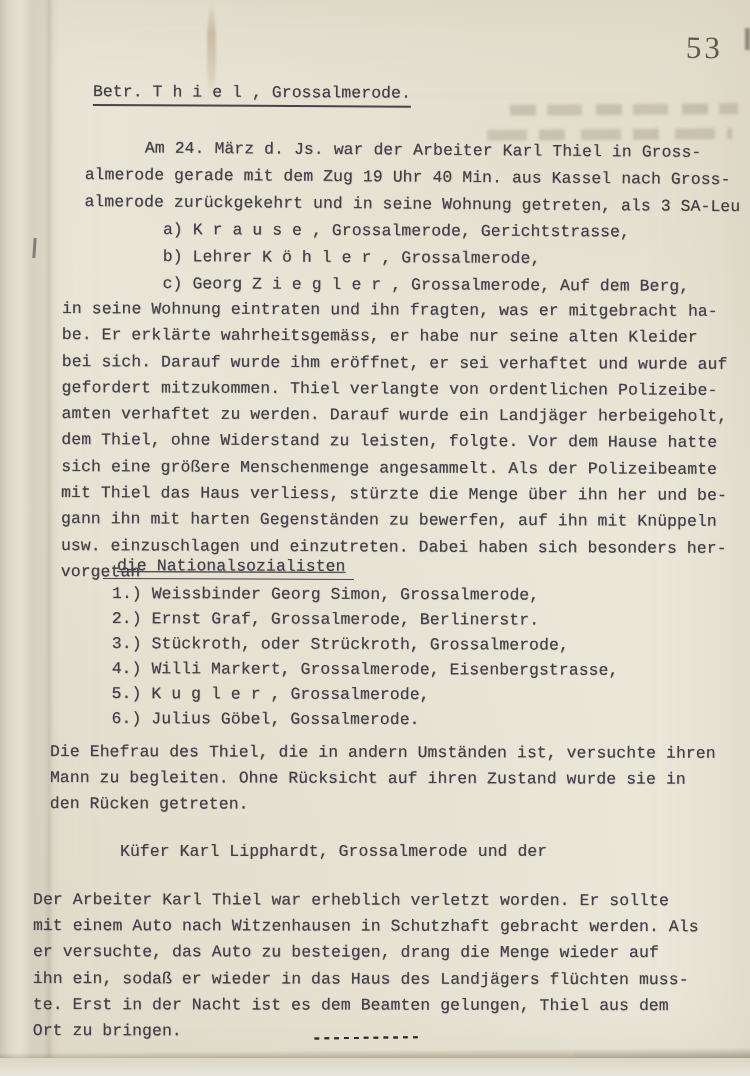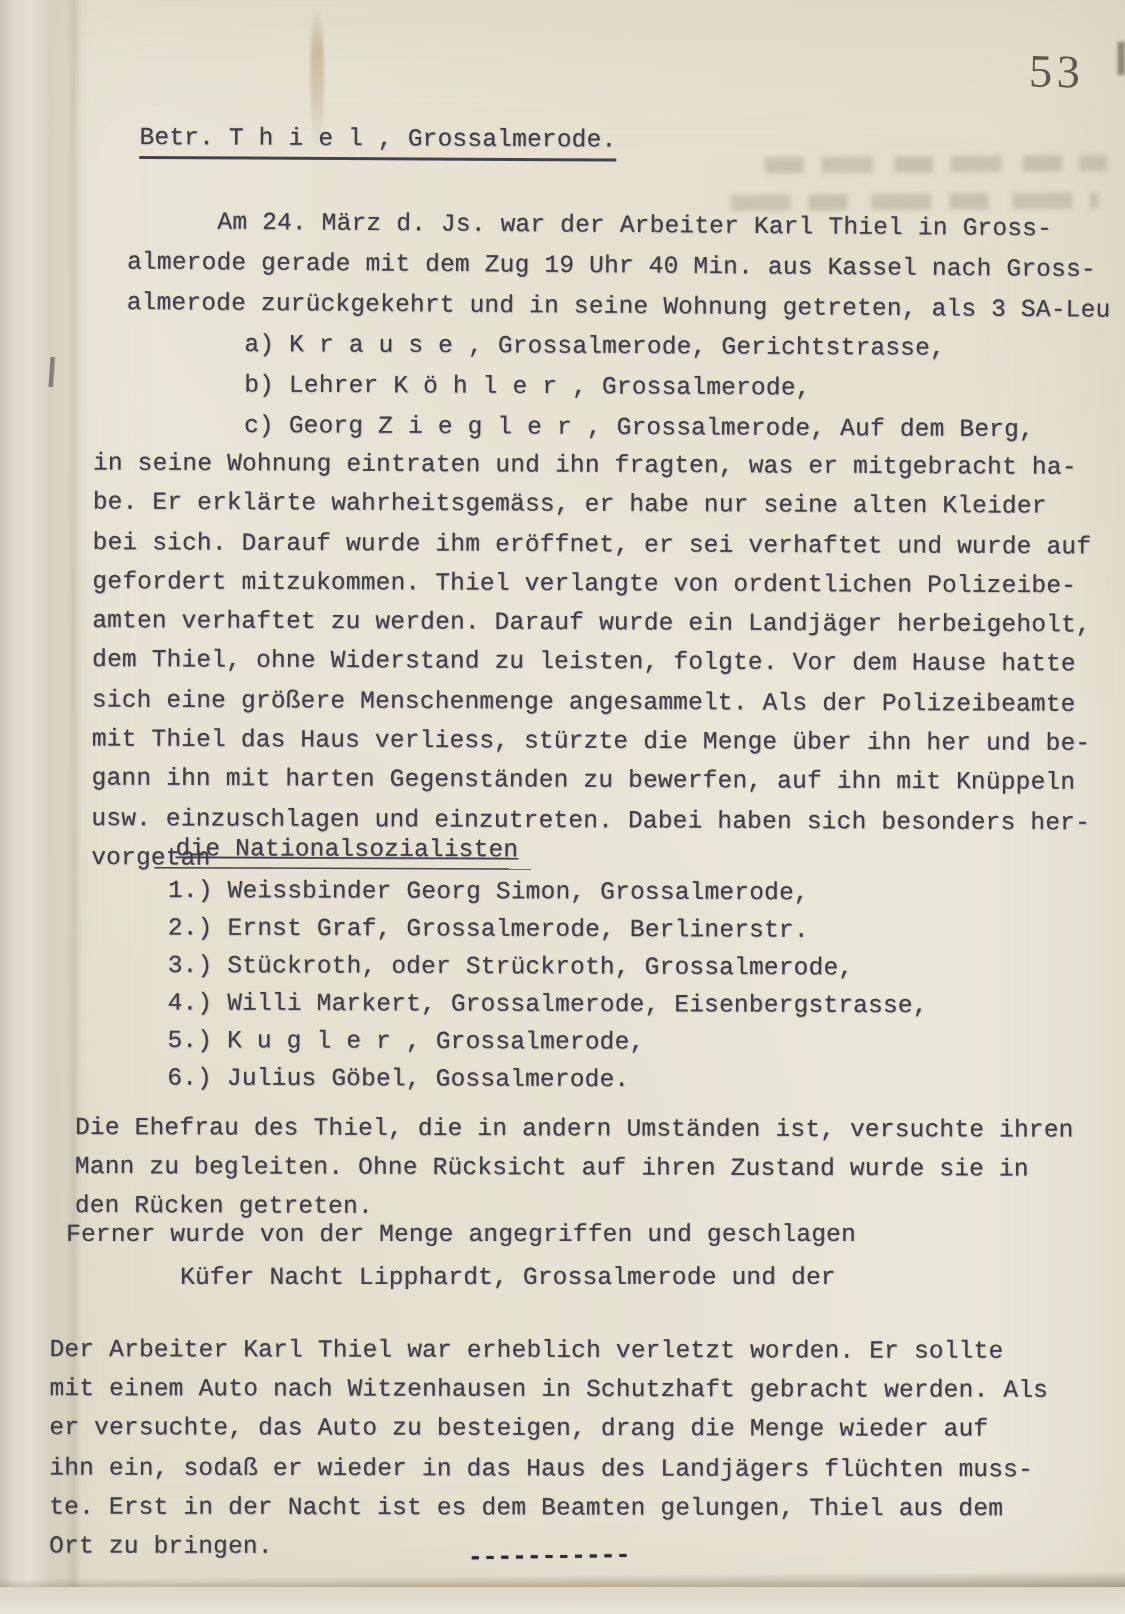"Ferner wurde von der Menge" div.block { html: <div> <div>Ferner wurde von der Menge angegriffen und geschlagen</div> </div> -> none }
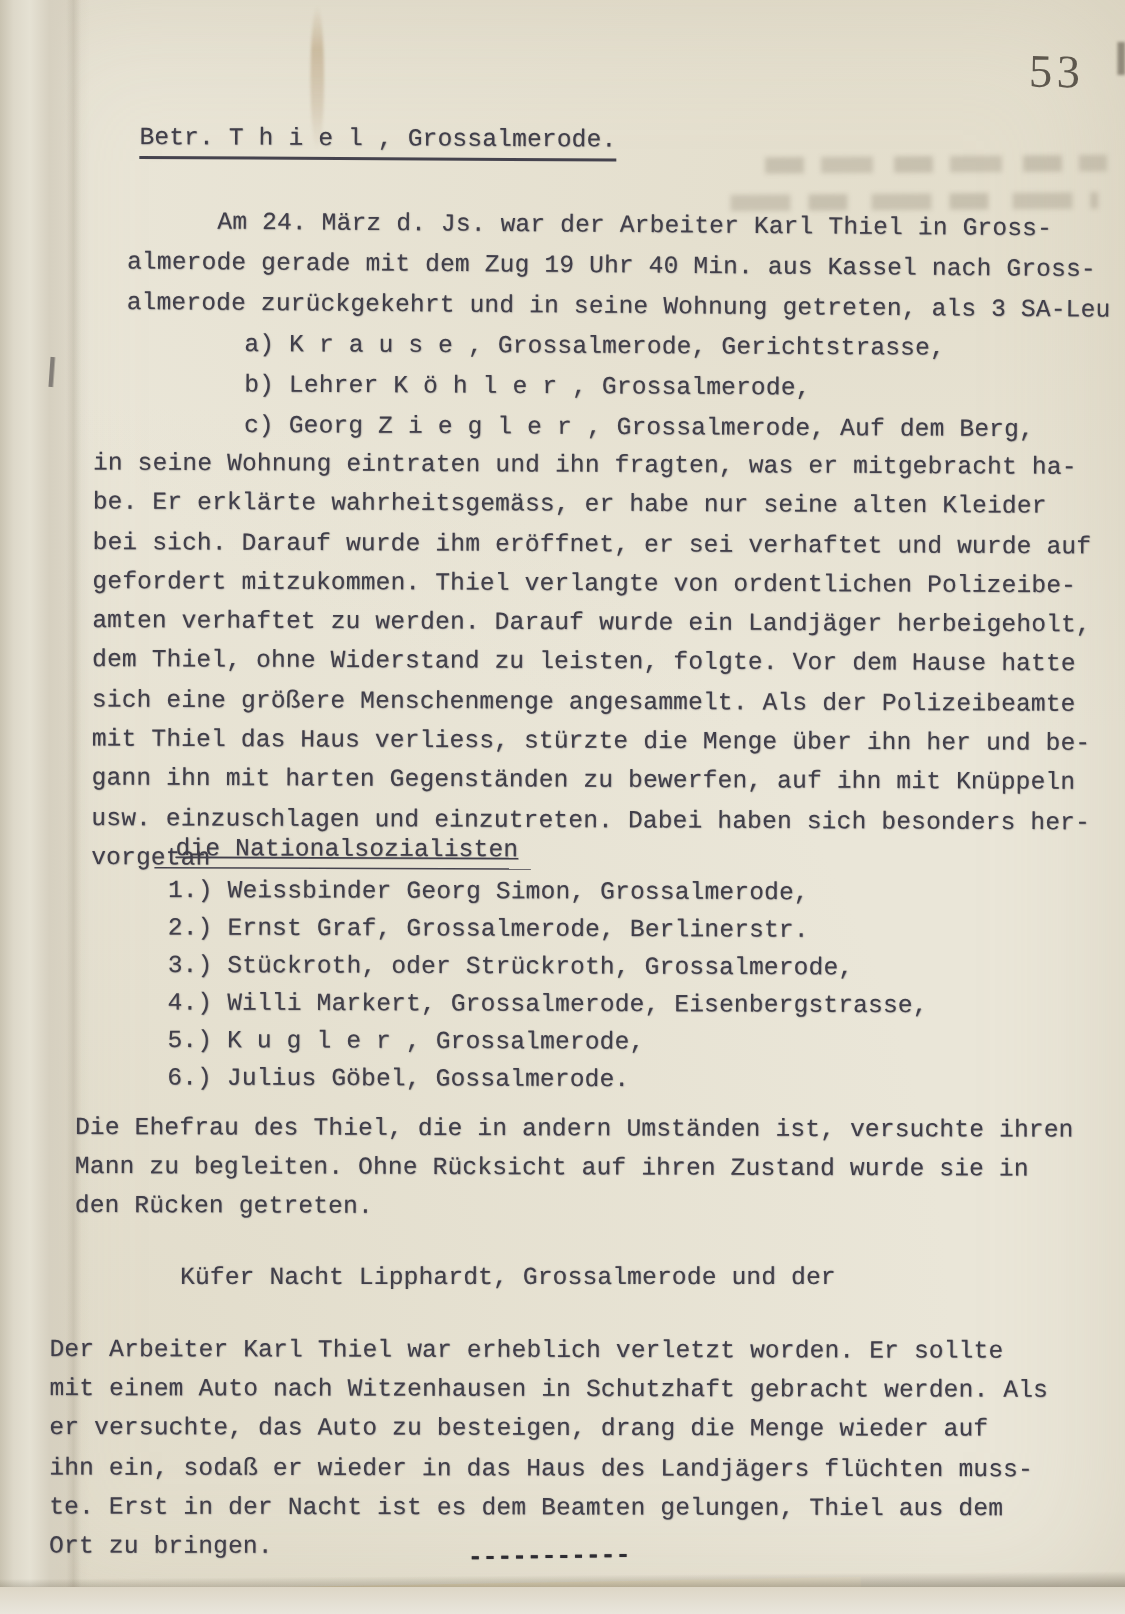"Küfer Nacht Lipphardt, Grossalmerode und" div.tline { text: Nacht -> Karl }
